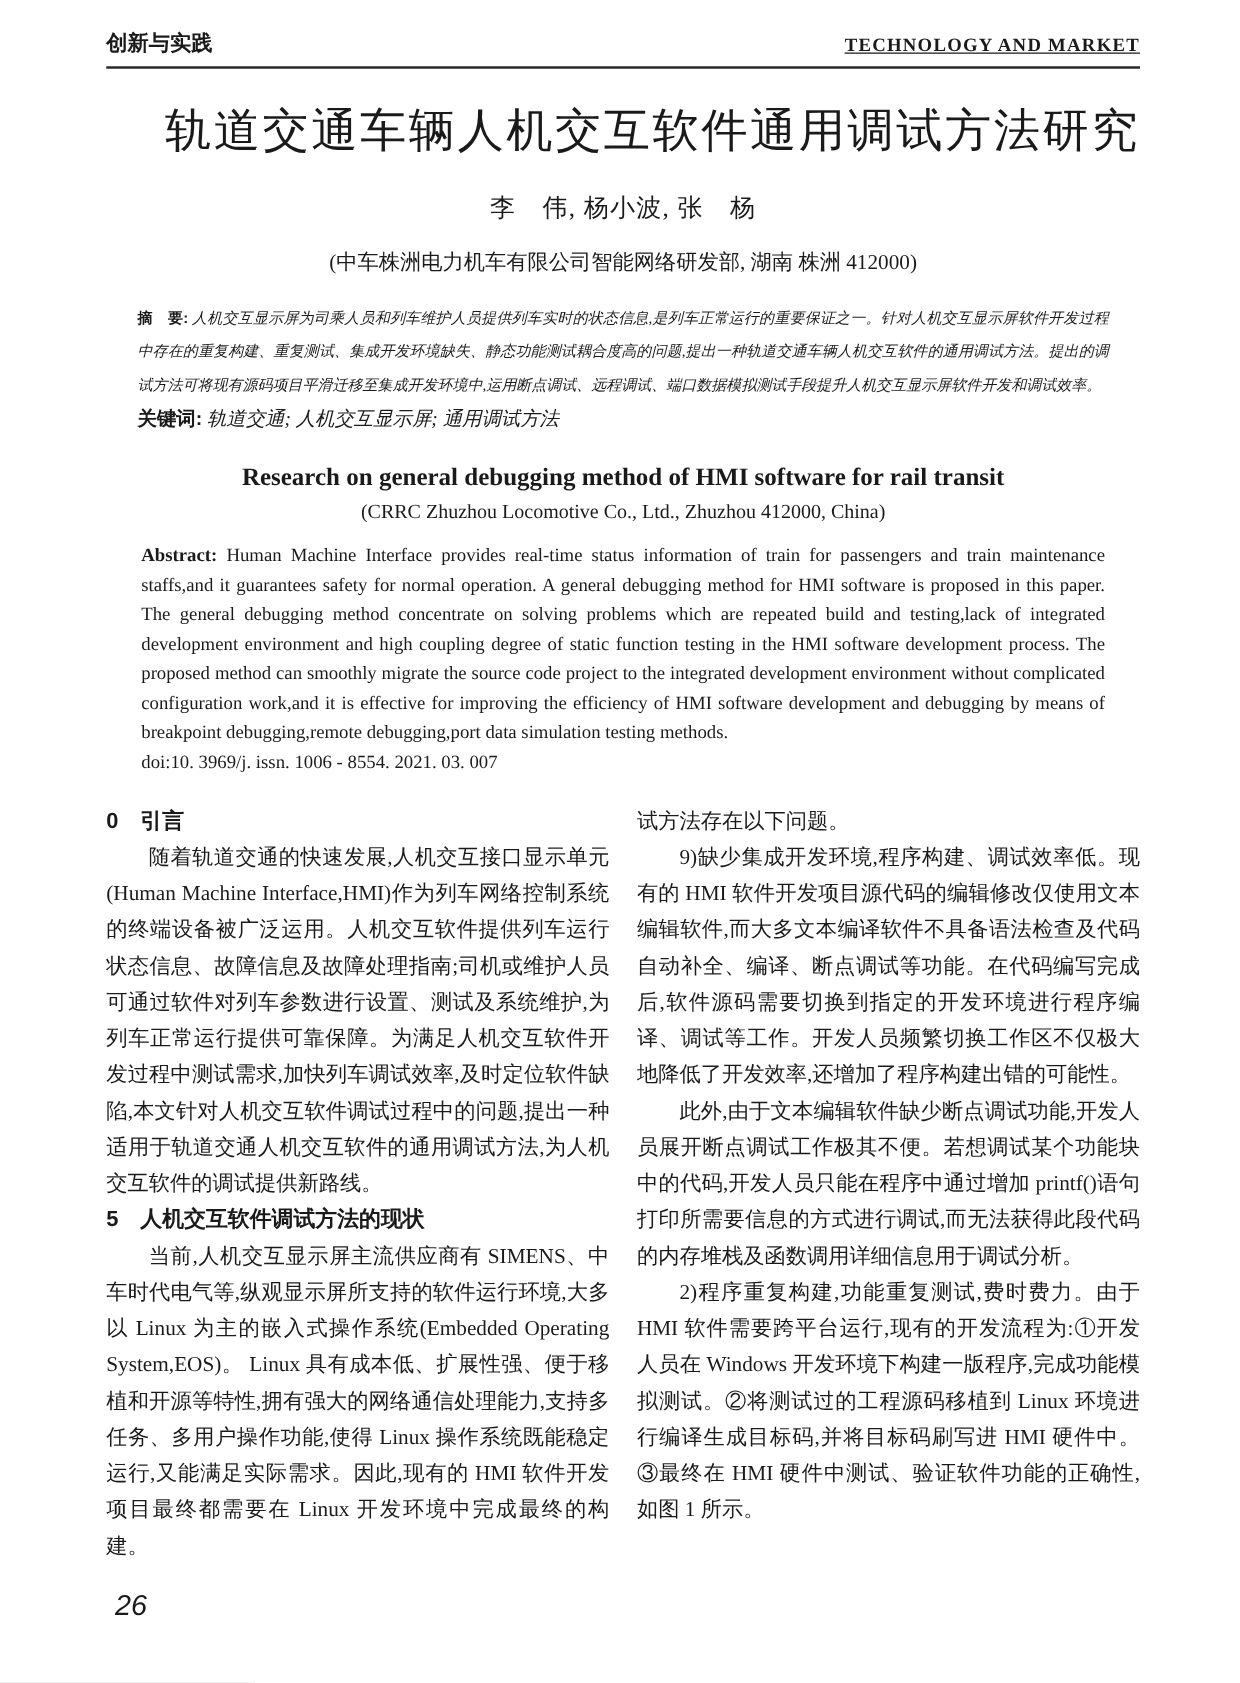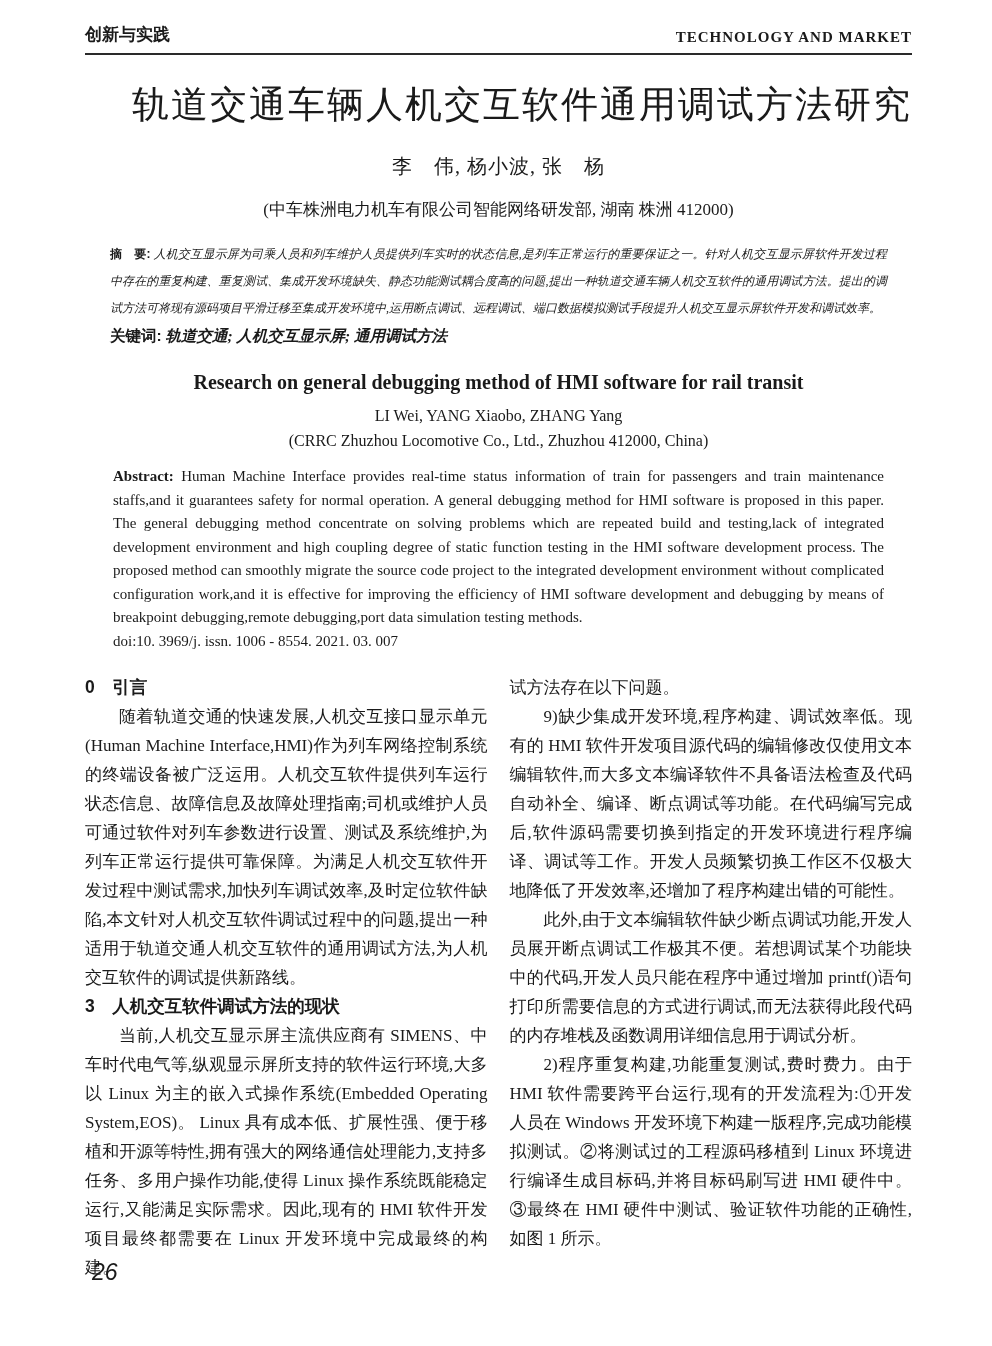"TECHNOLOGY AND MARKET" .journal-en { text-decoration: none -> underline }
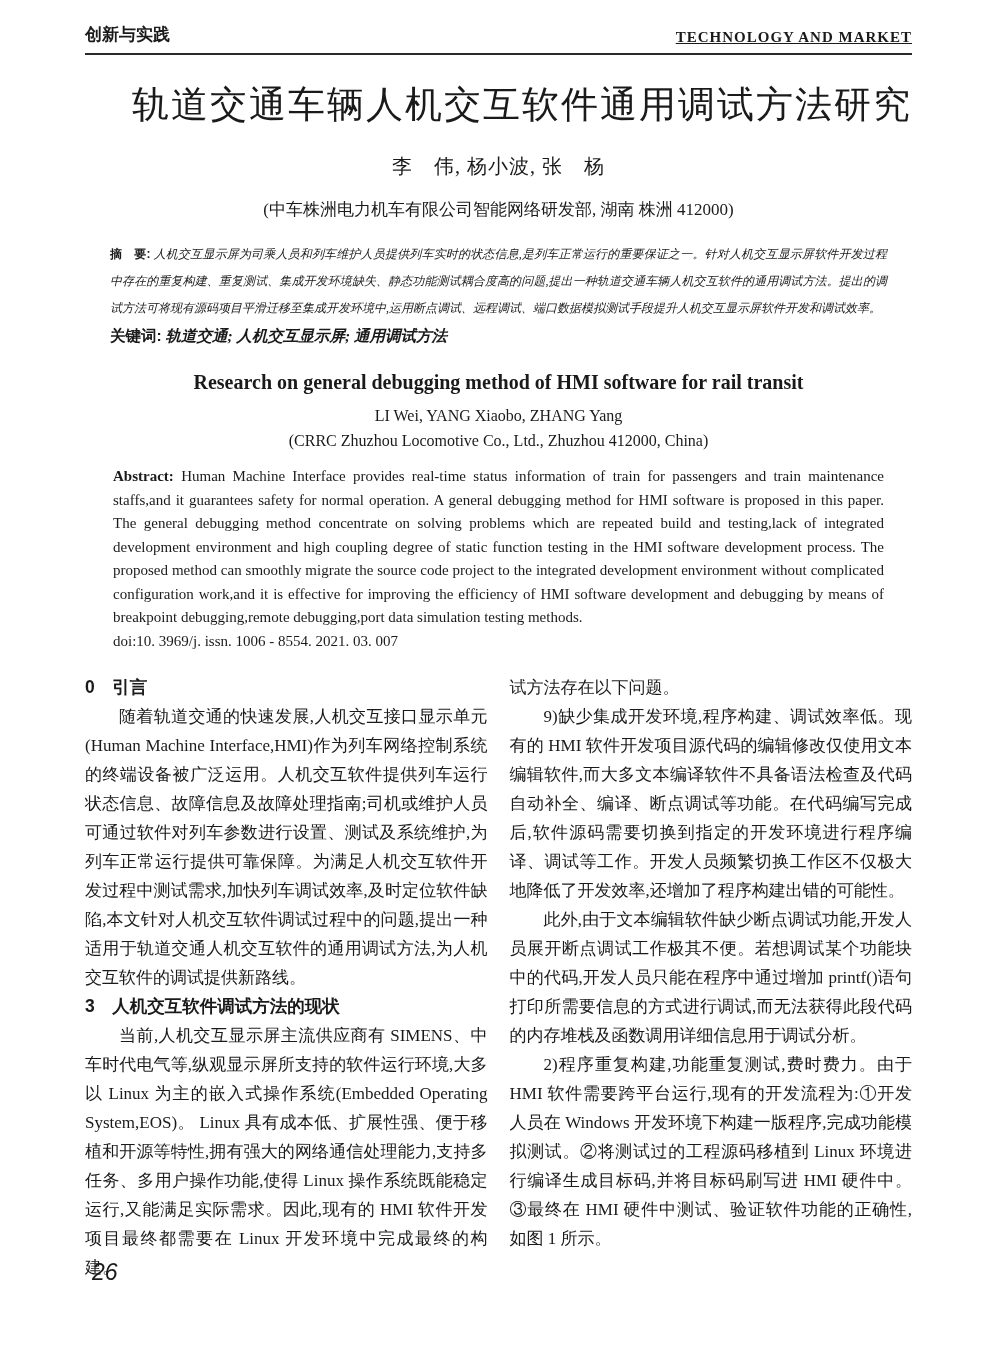"轨道交通; 人机交互显示屏; 通用调试方法" .kw-cn .txt { font-weight: bold -> none }
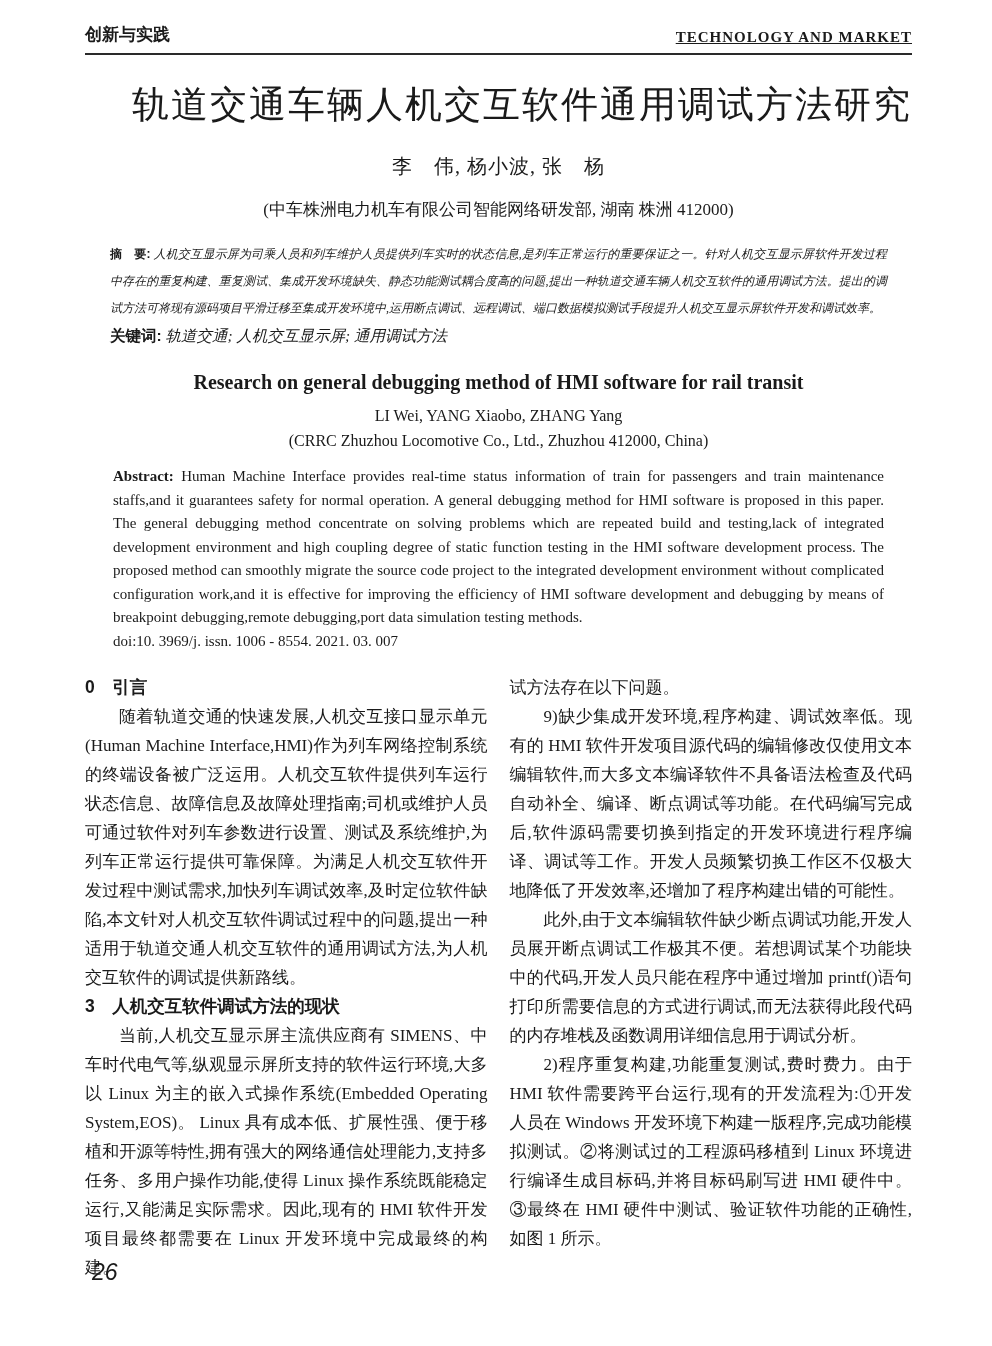"LI Wei, YANG Xiaobo, ZHANG" div.authors-en { html: <div>LI Wei, YANG Xiaobo, ZHANG Yang</div> -> none }
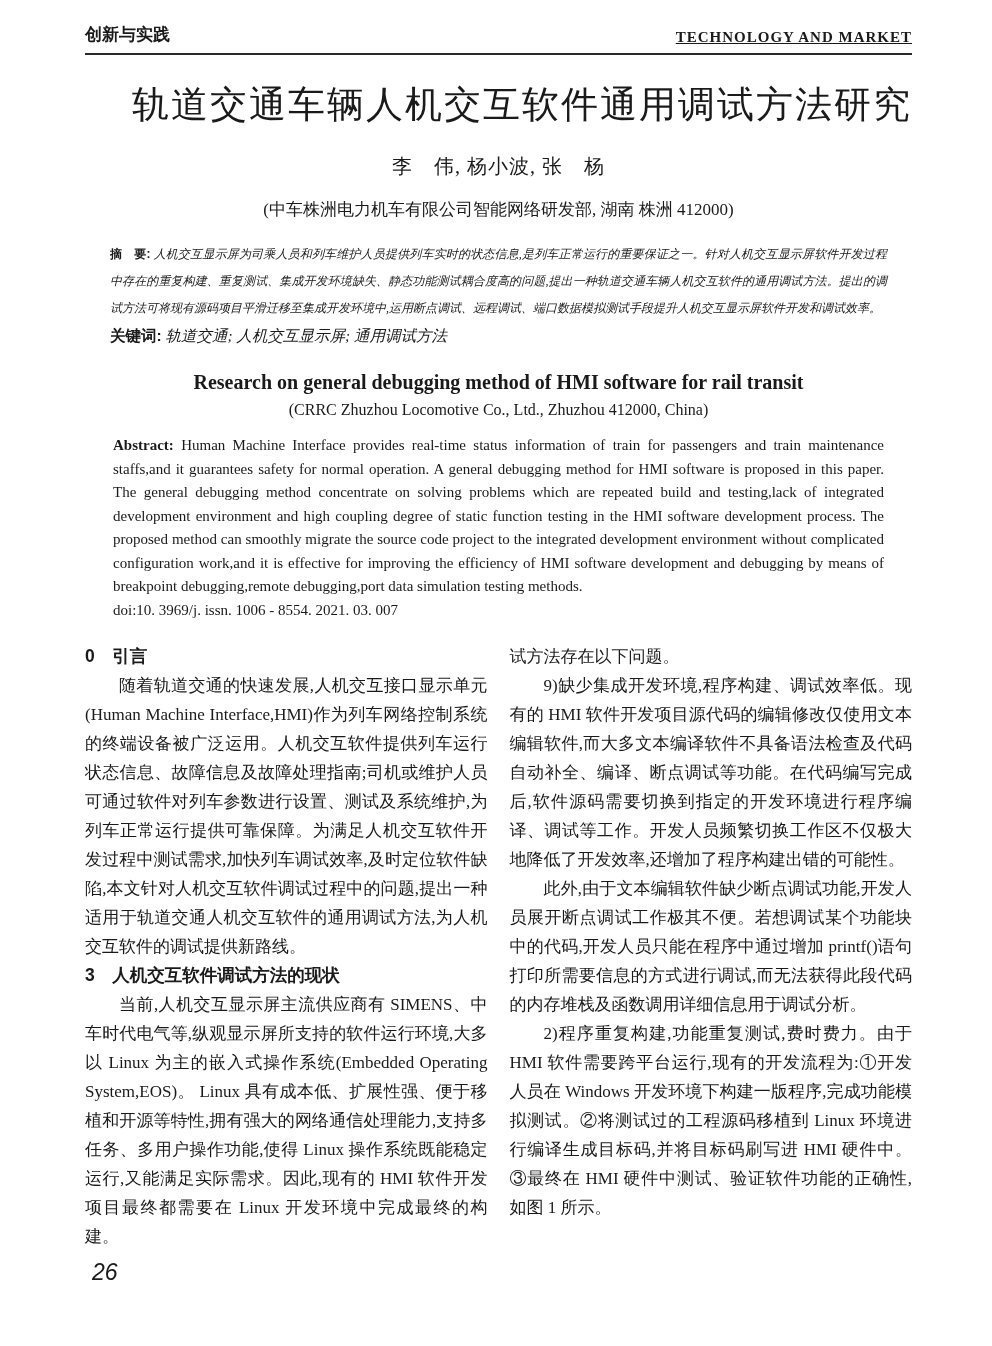"3 人机交互软件调试方法的现状" div.sec-heading { text: 3 -> 5 }
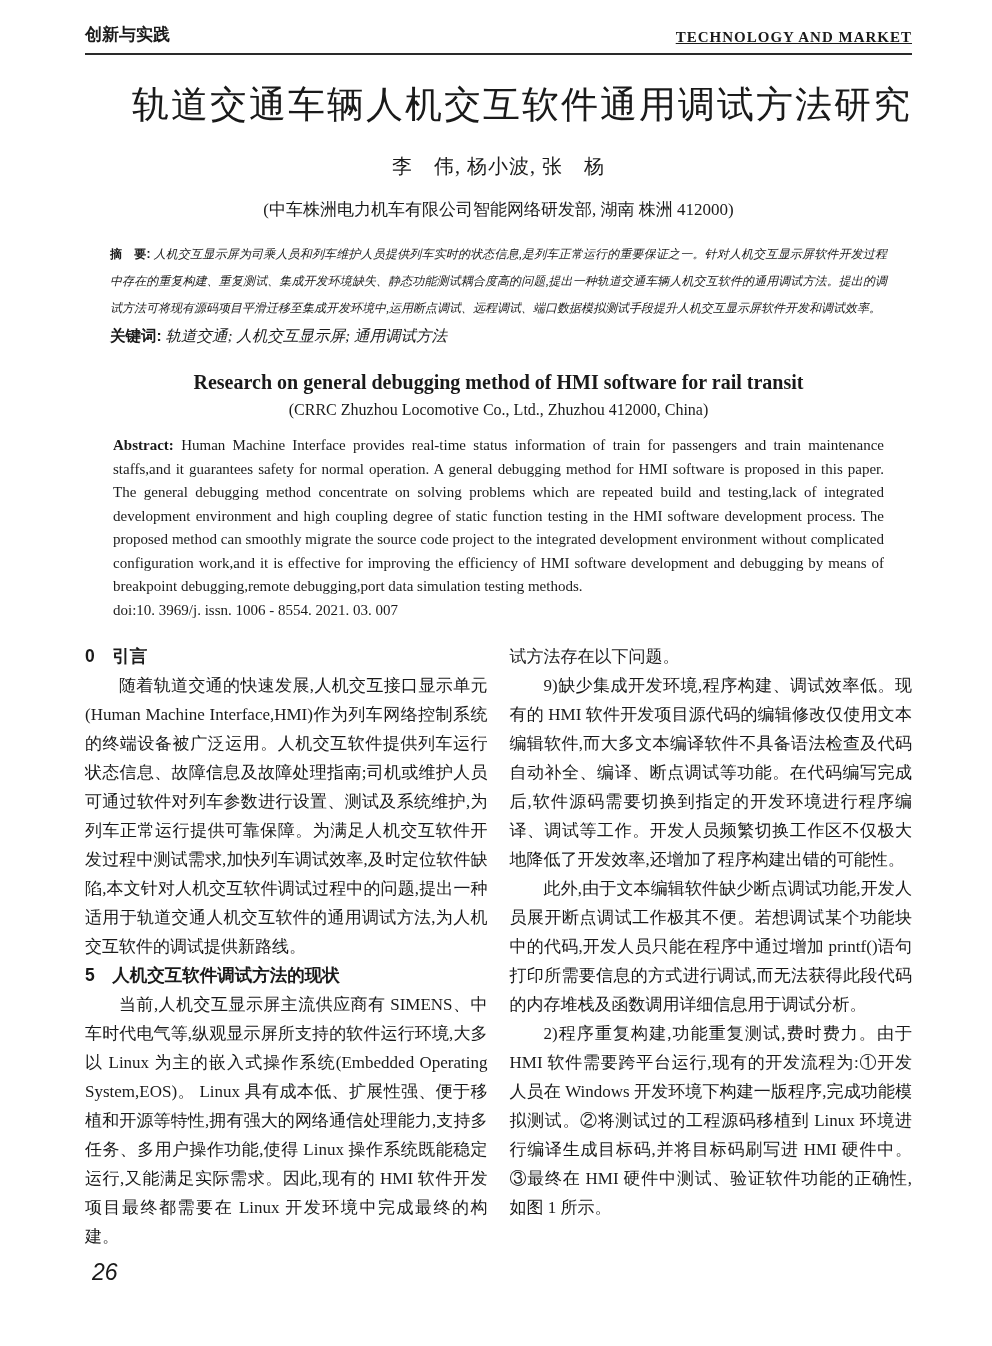"26" .page-num { bottom: 60px -> 48px }
